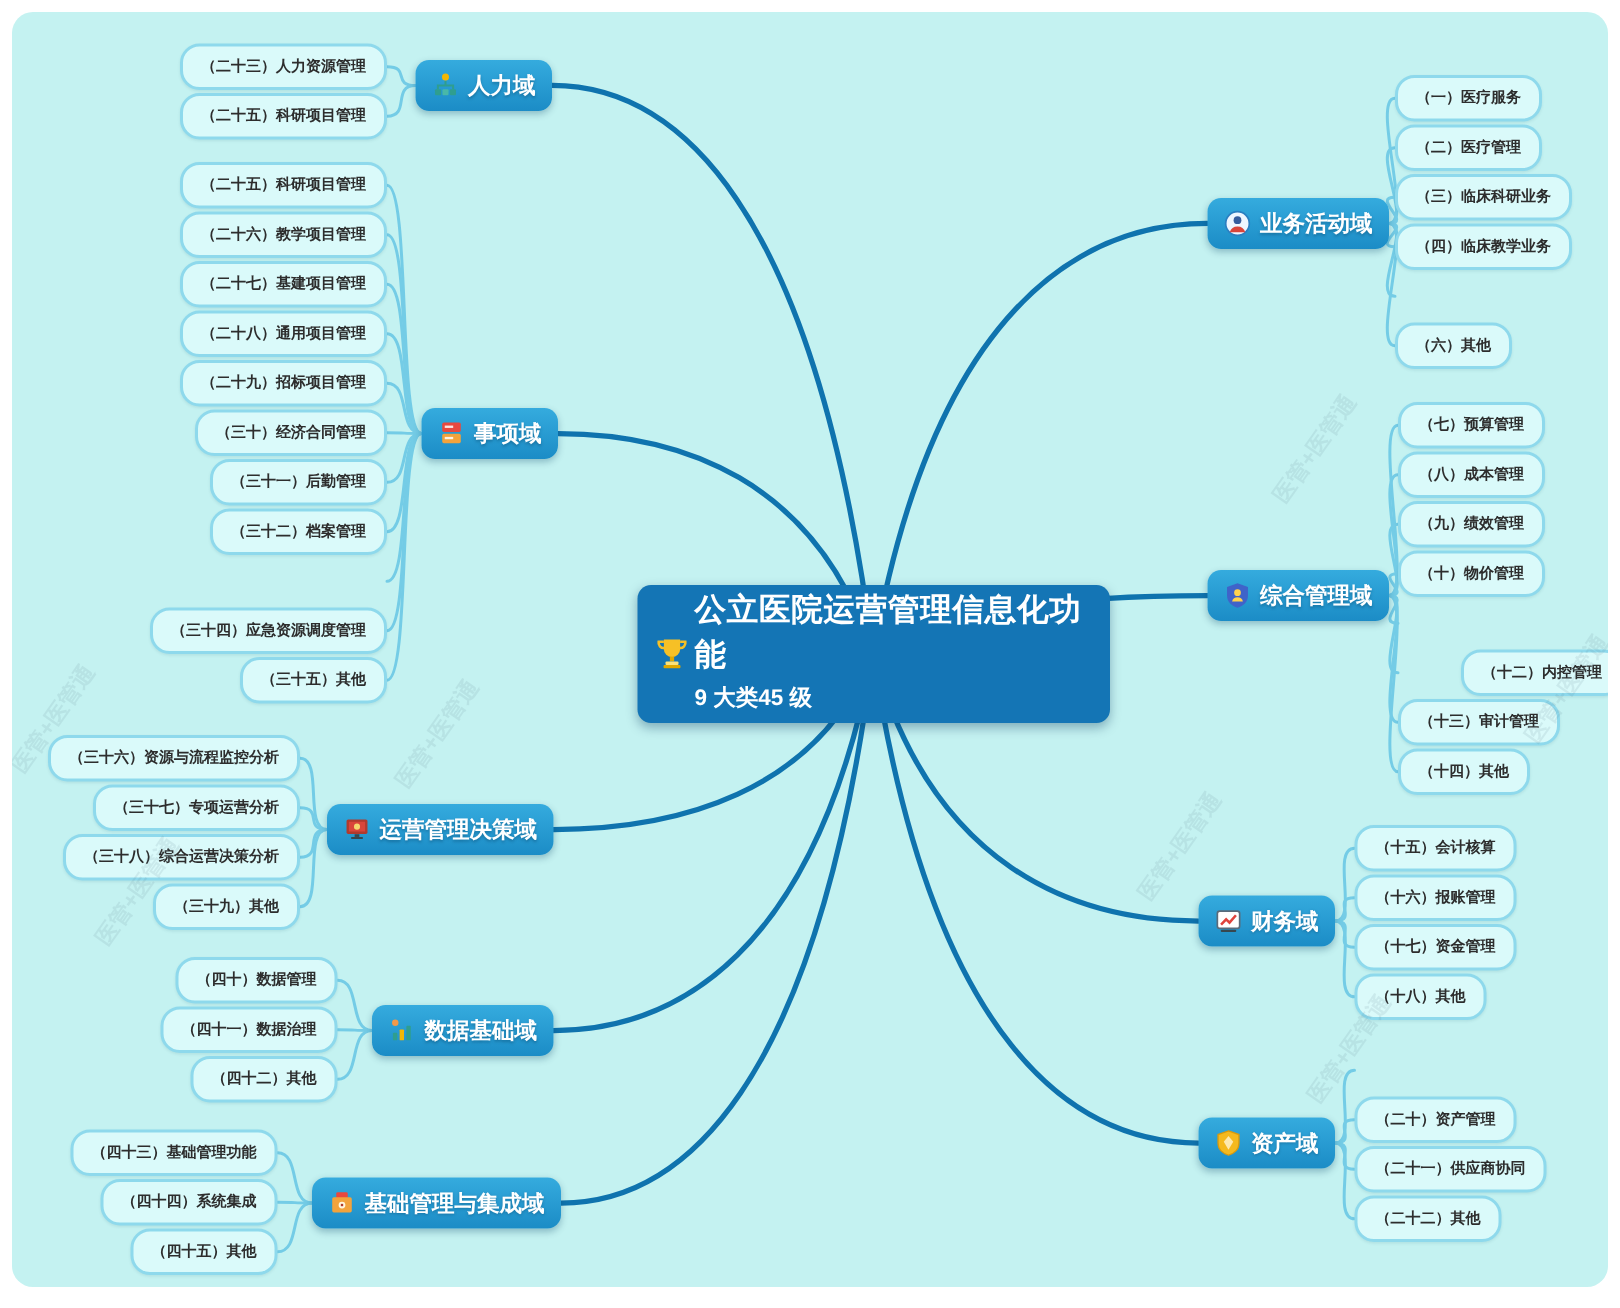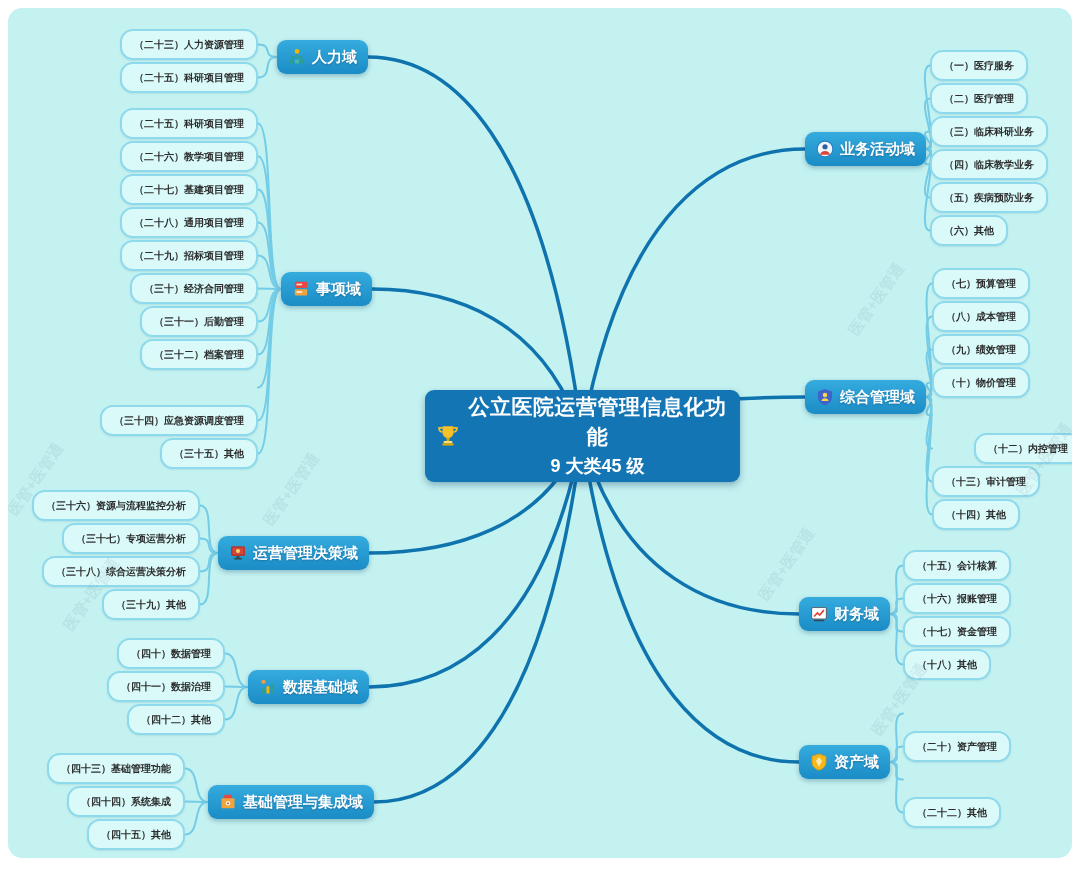"（五）疾病预防业务" div.leaf { html: <div>（五）疾病预防业务</div> -> none }
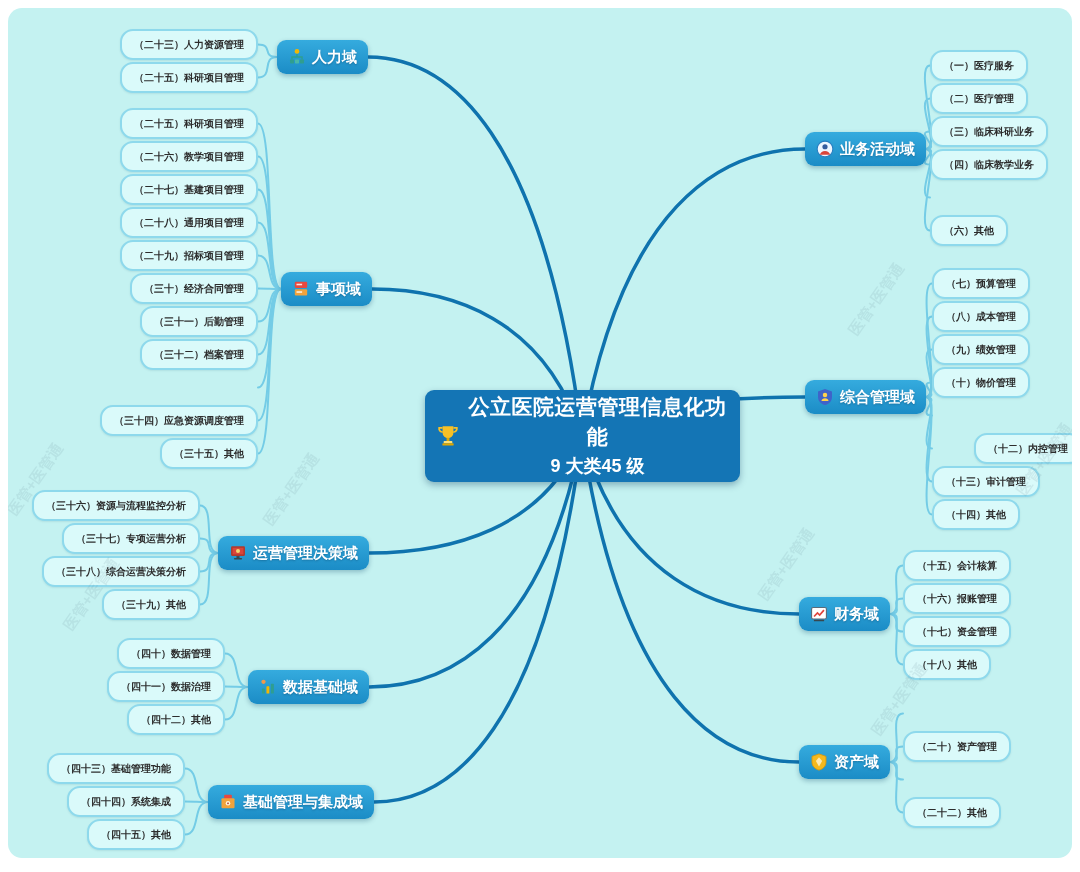"公立医院运营管理信息化功能" #center-node .ctext { text-align: center -> none }
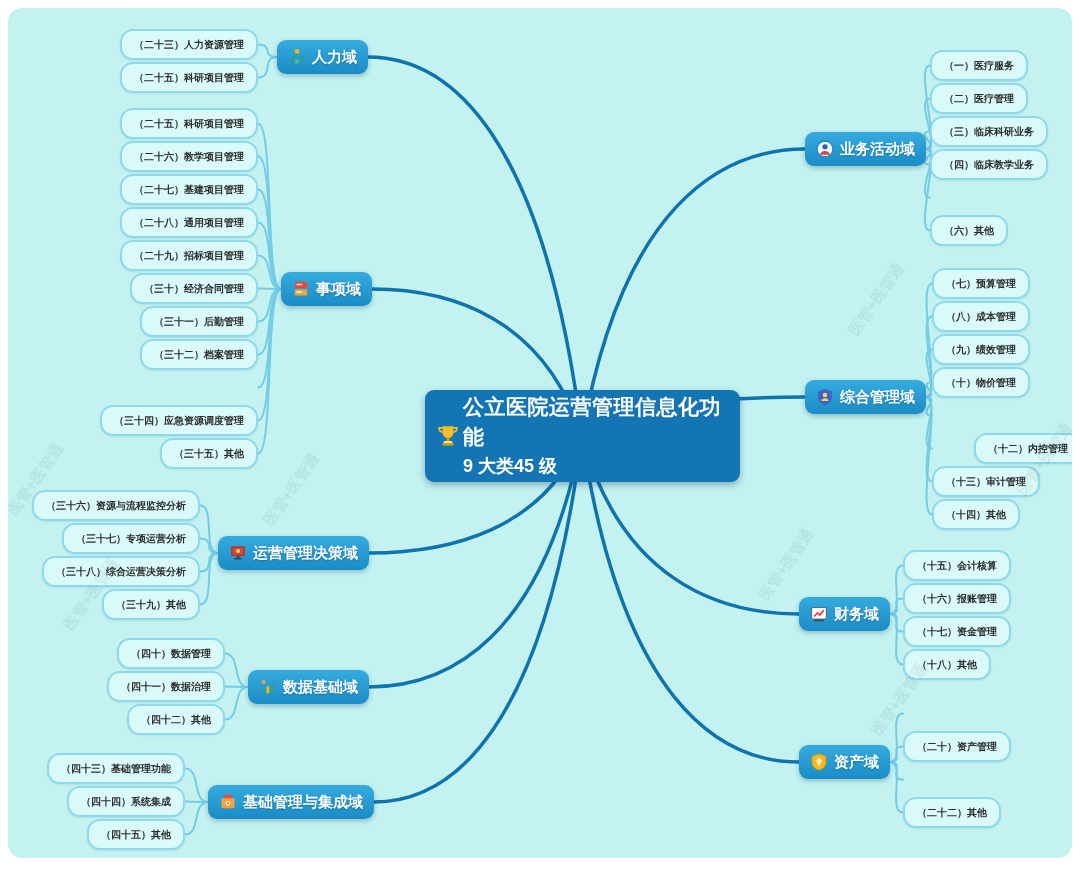"9 大类45 级" #center-node .ctext .l2 { font-size: 18px -> 15px }
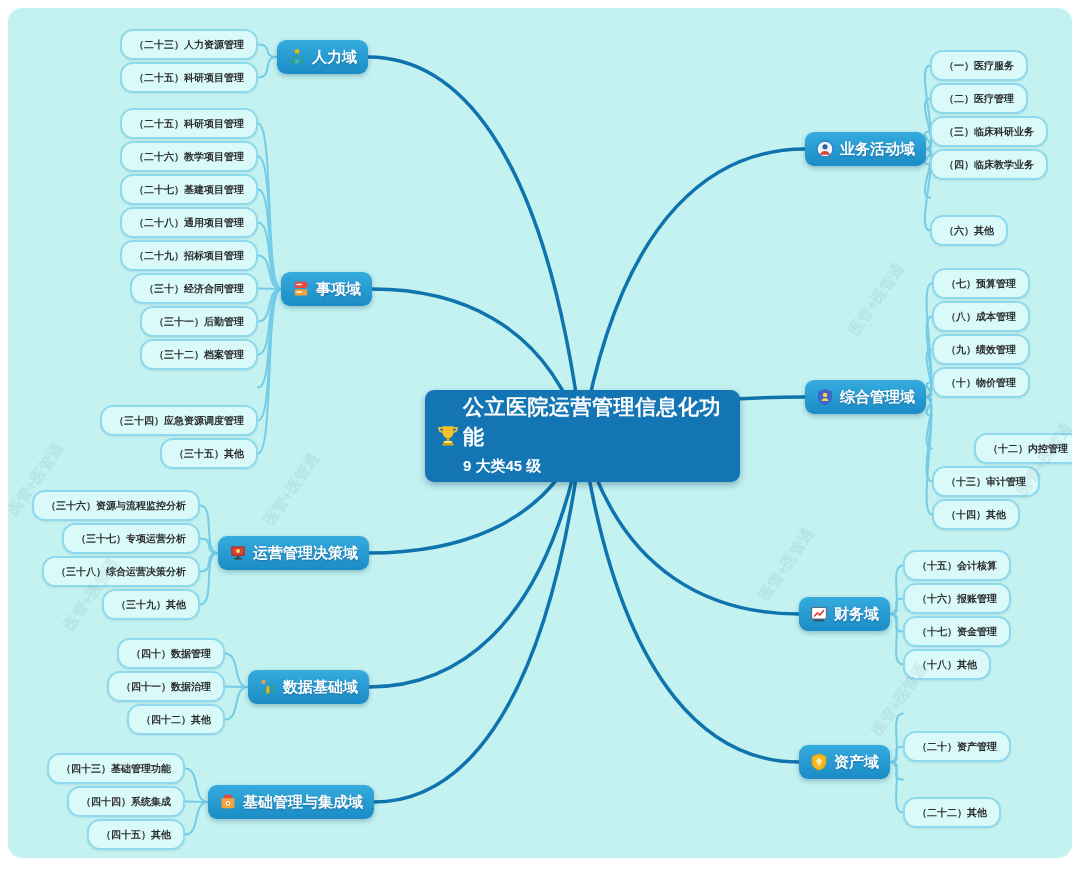"（二十一）供应商协同" div.leaf { html: none -> <div>（二十一）供应商协同</div> }
